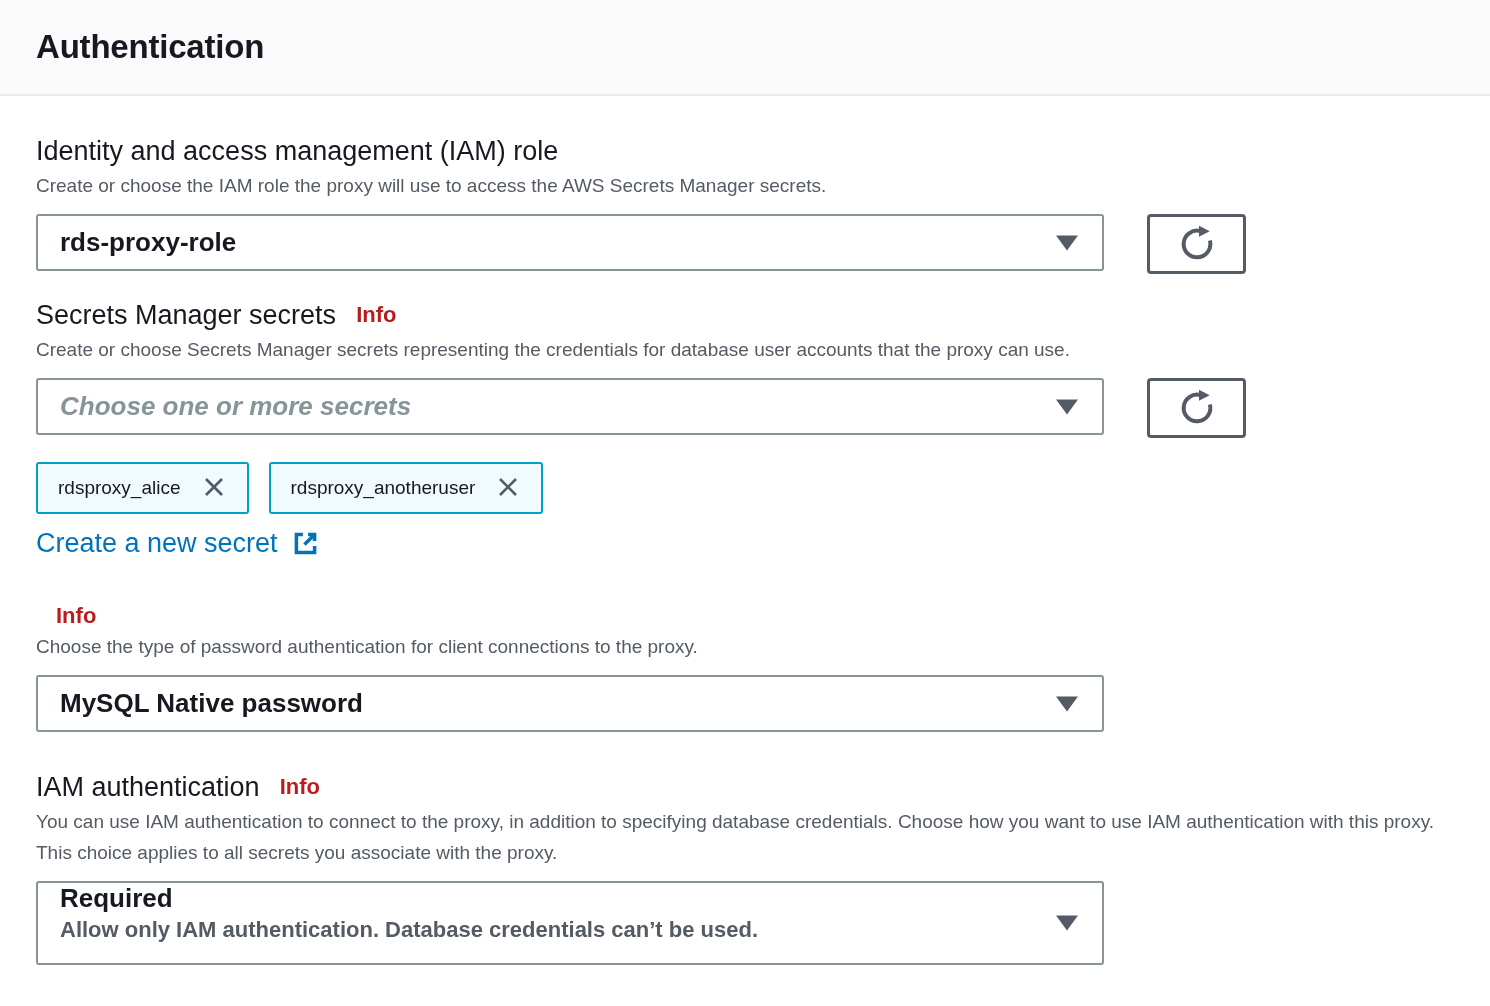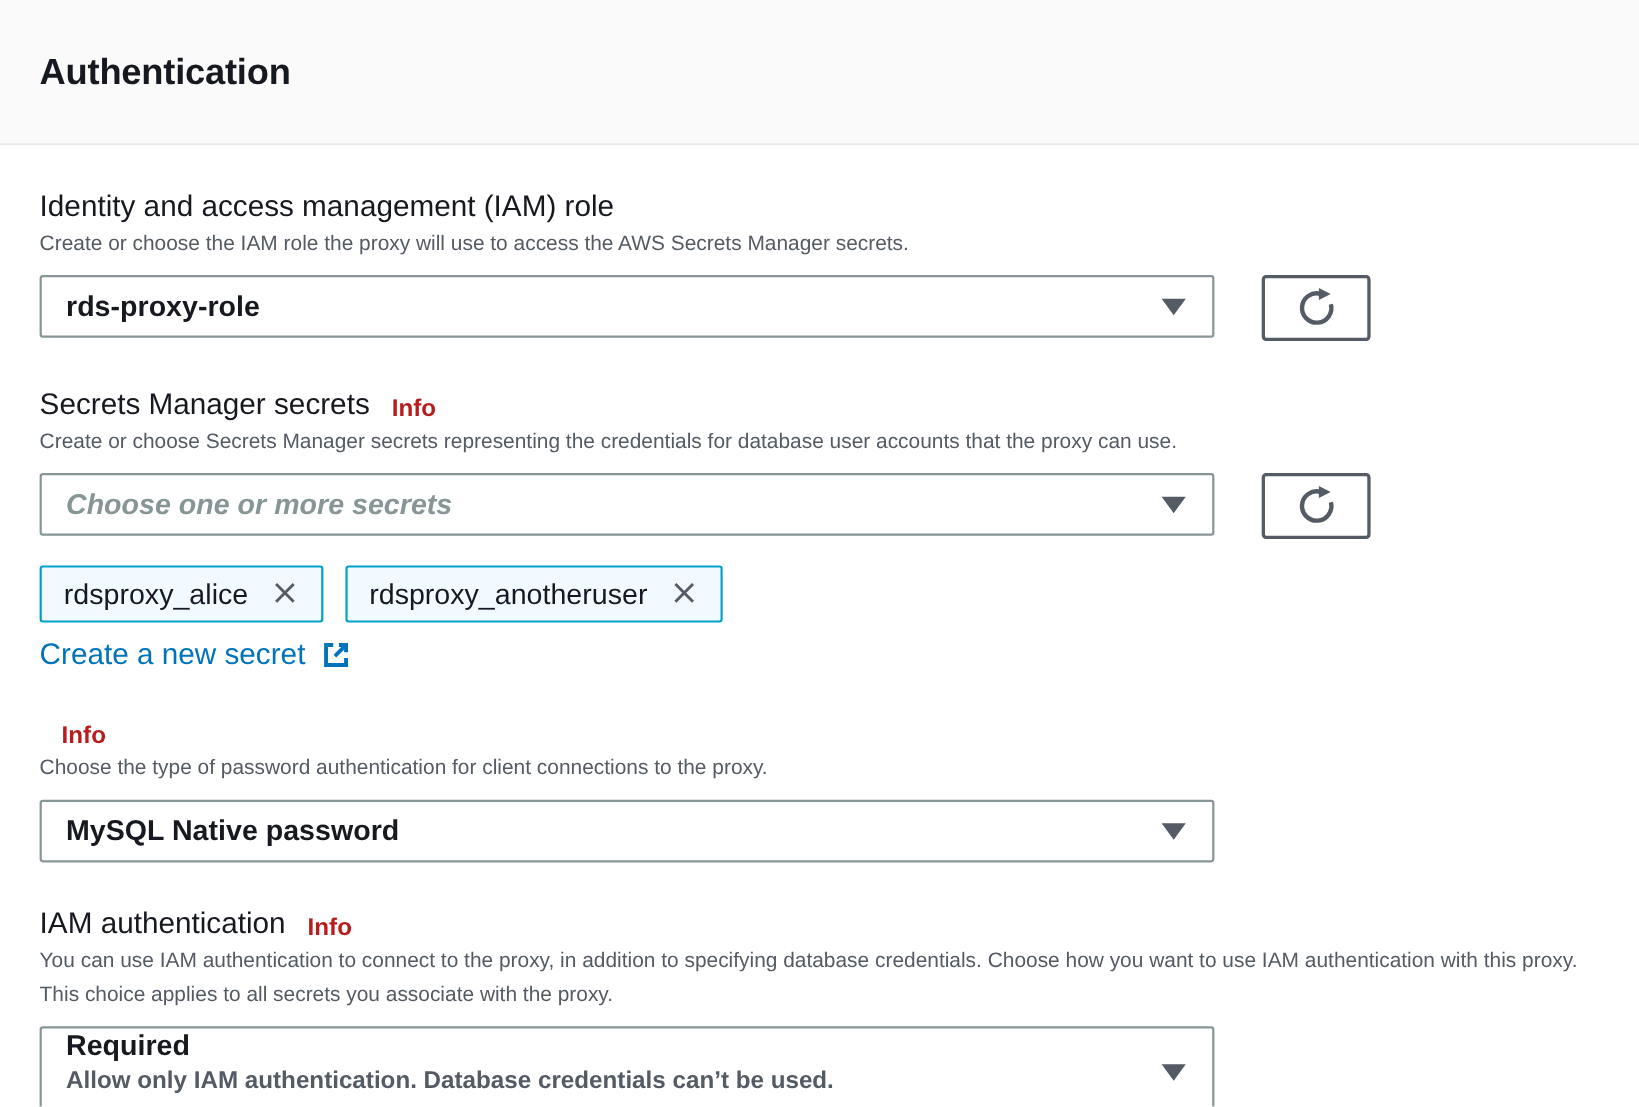"Authentication" .panel-header { height: 132px -> 96px }
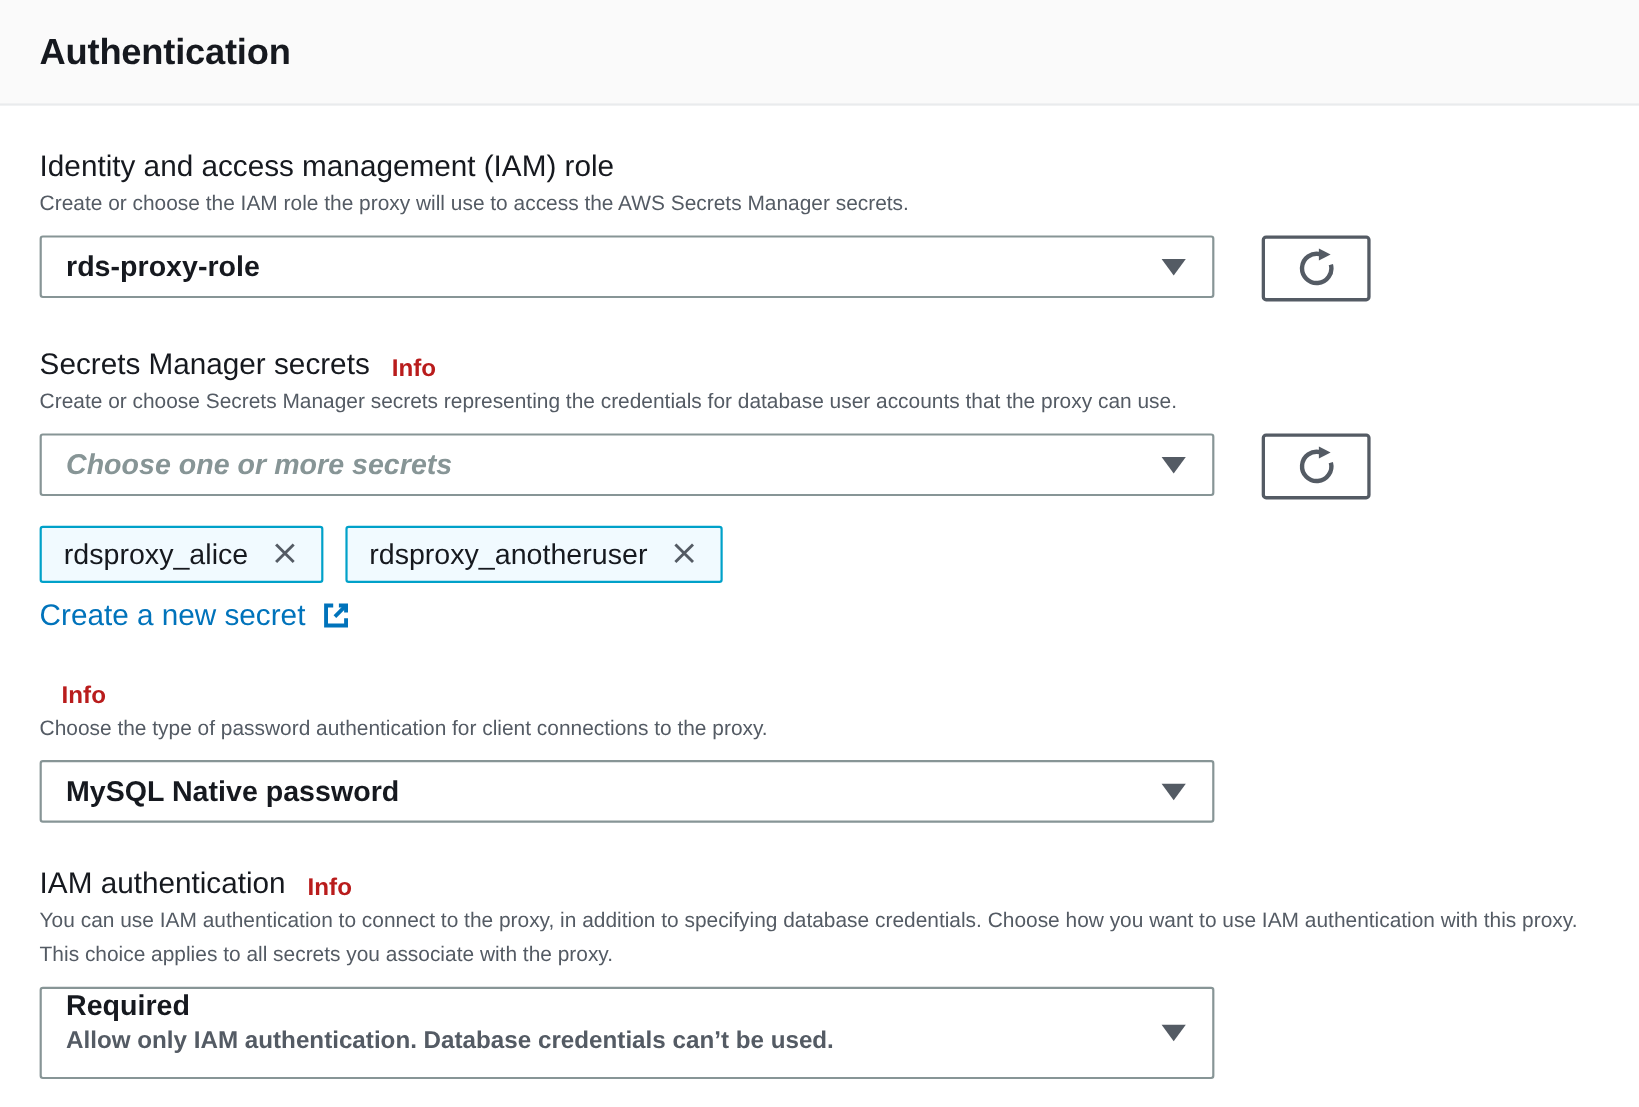"Identity and access management (IAM)" .label-row { align-items: flex-end -> center }
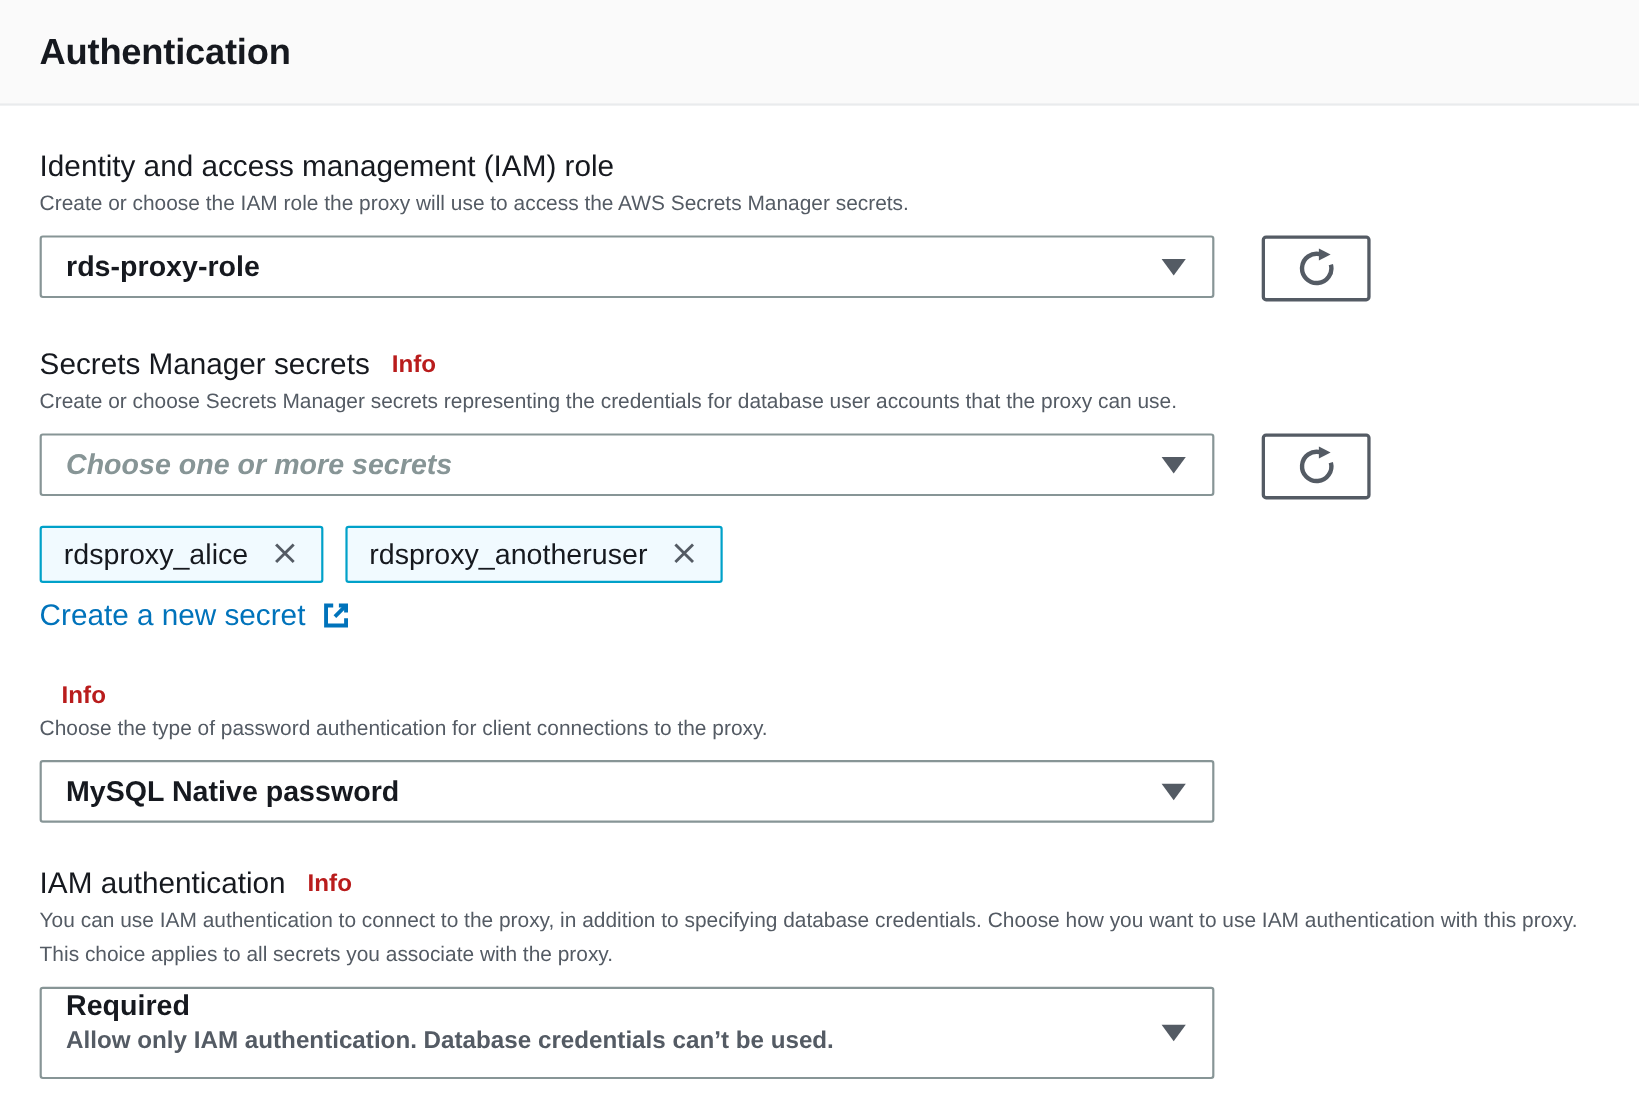"Secrets Manager secrets" .sec-2 { margin-top: 40px -> 24px }
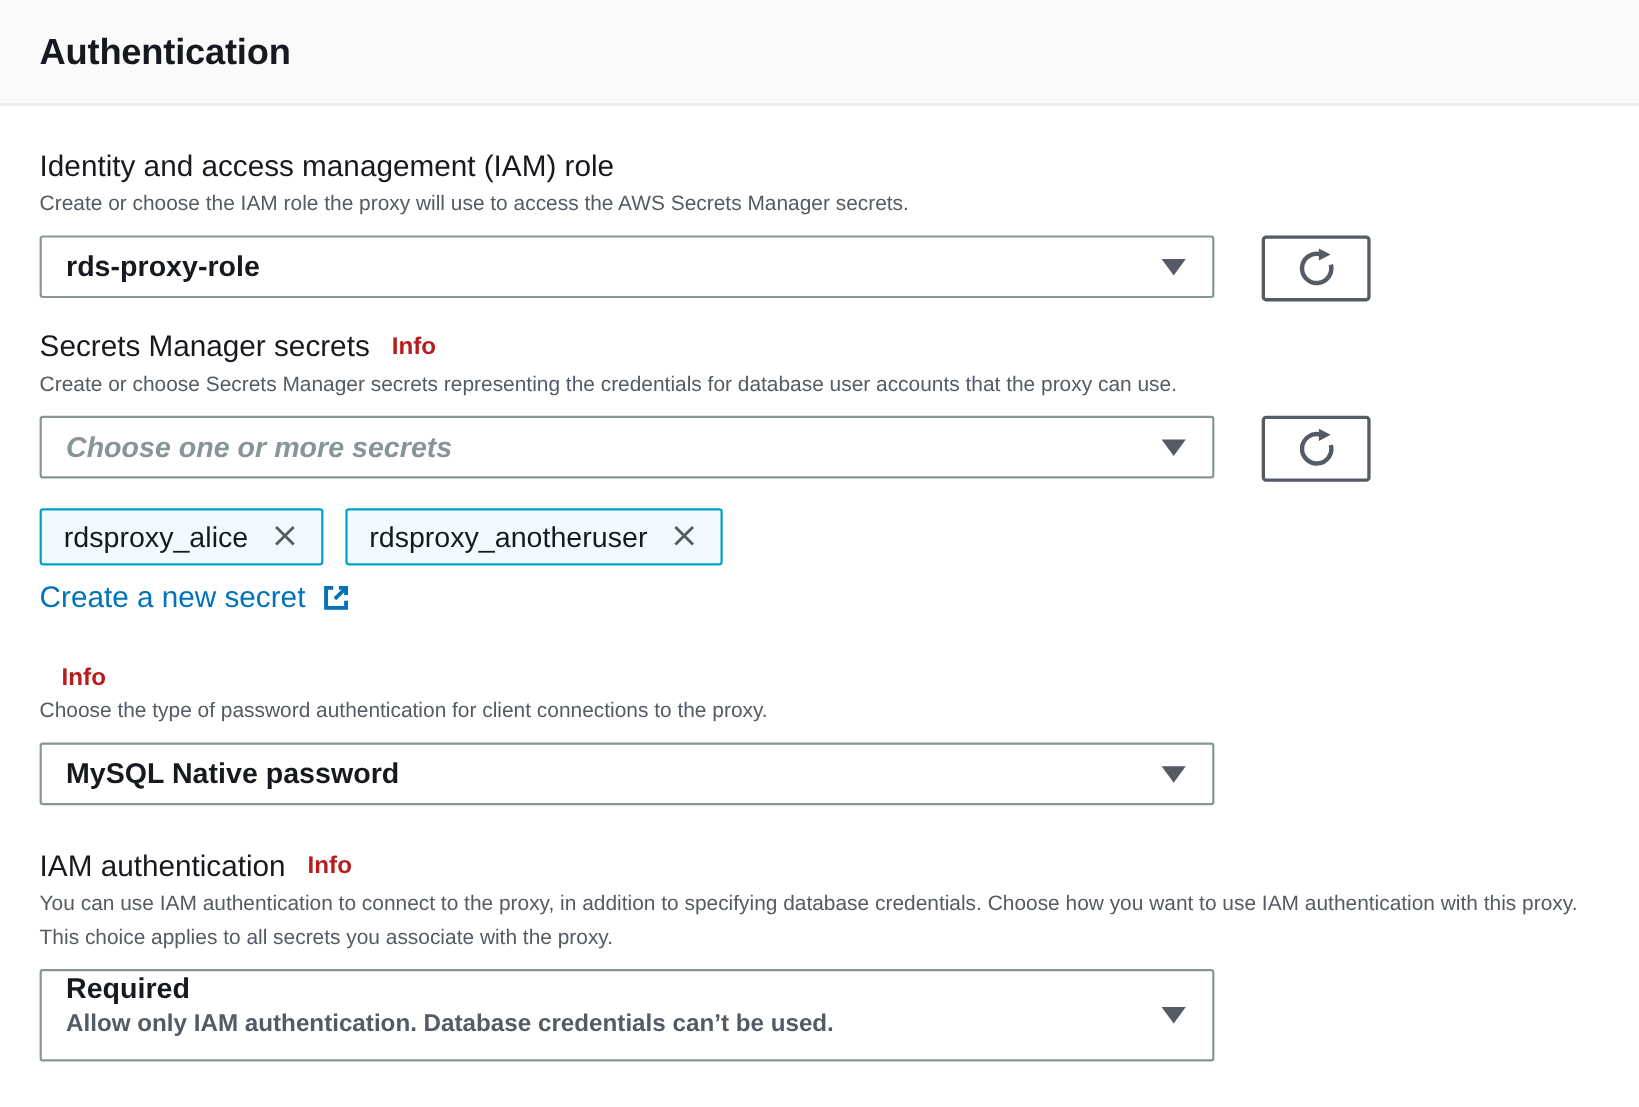"rdsproxy_alice" .token-label { font-size: 26px -> 19px }
